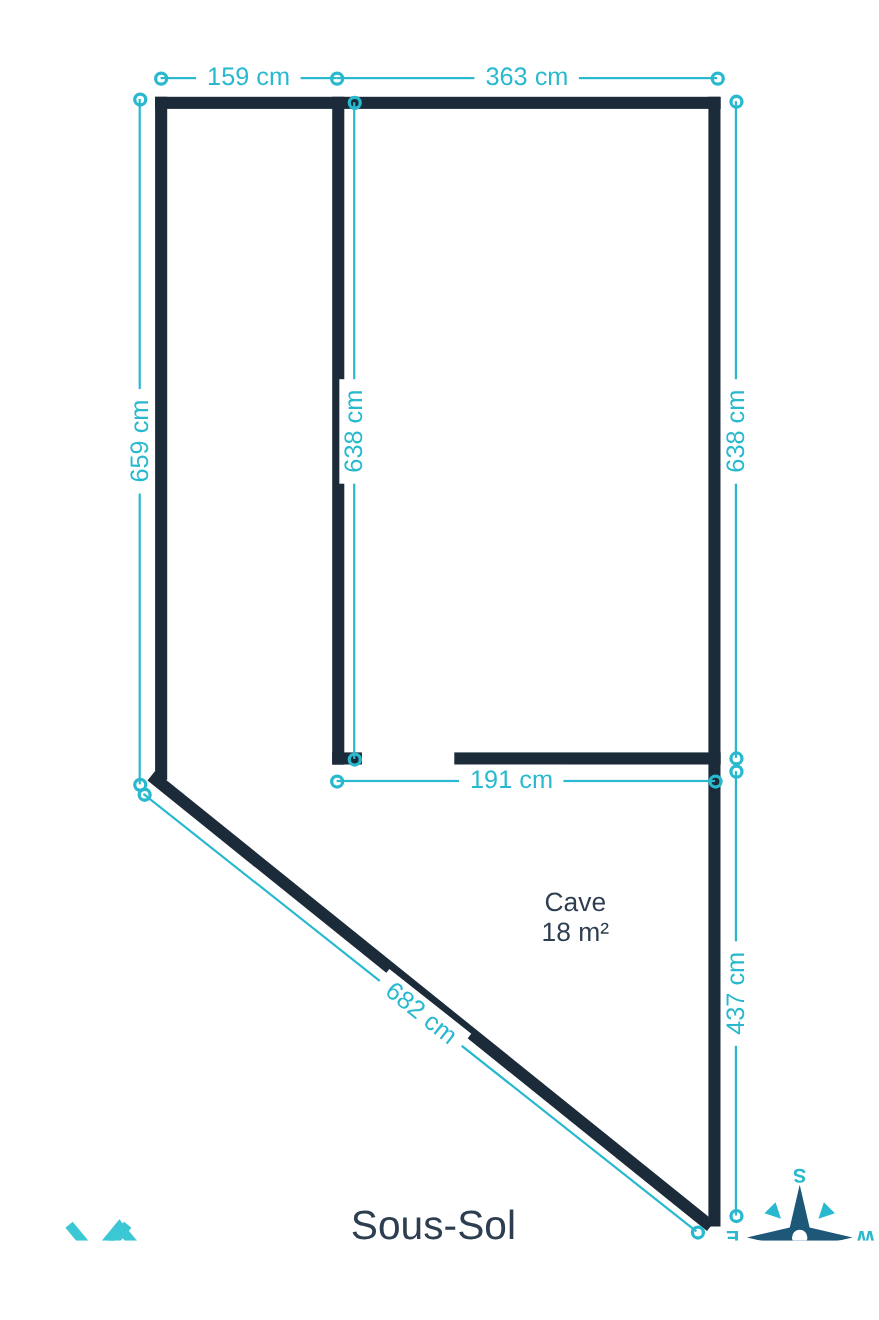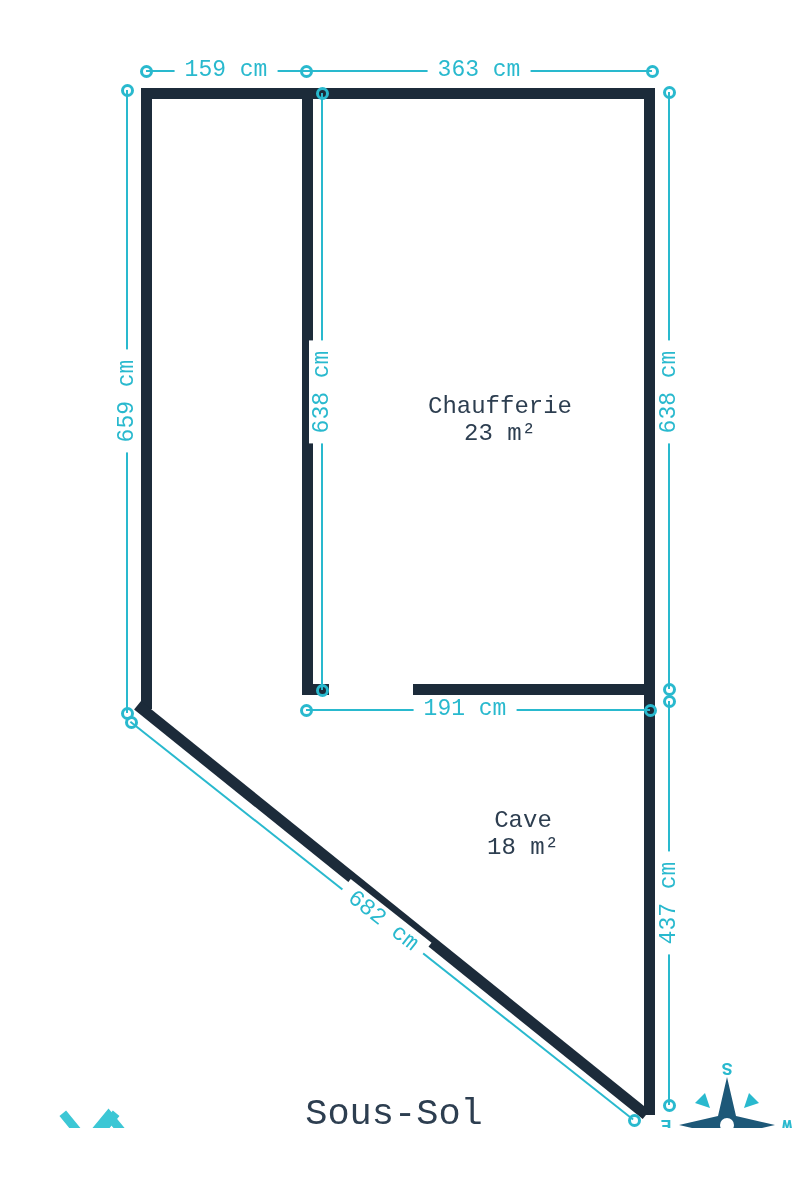"159 cm" .plan { font-family: Liberation Mono, monospace -> Liberation Sans, sans-serif }
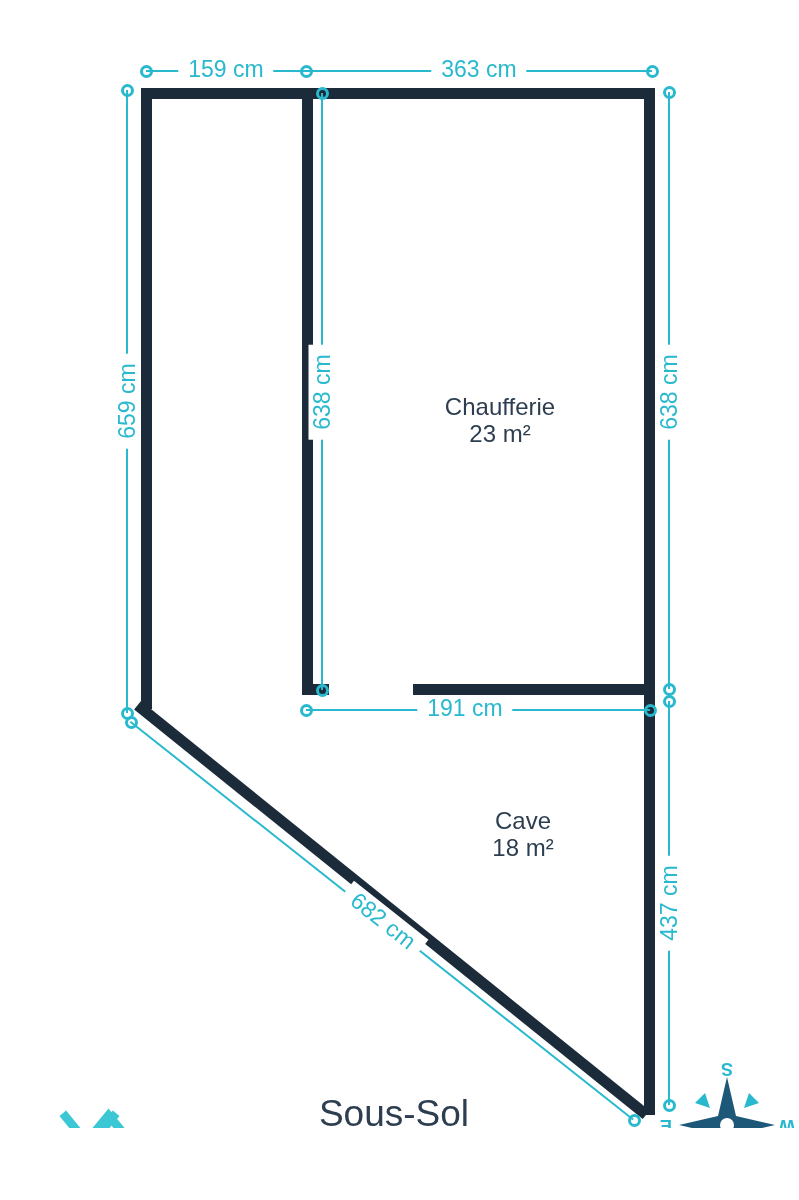"Chaufferie" div.room-label { html: <div> <div>Chaufferie</div> <div>23 m²</div> </div> -> none }
